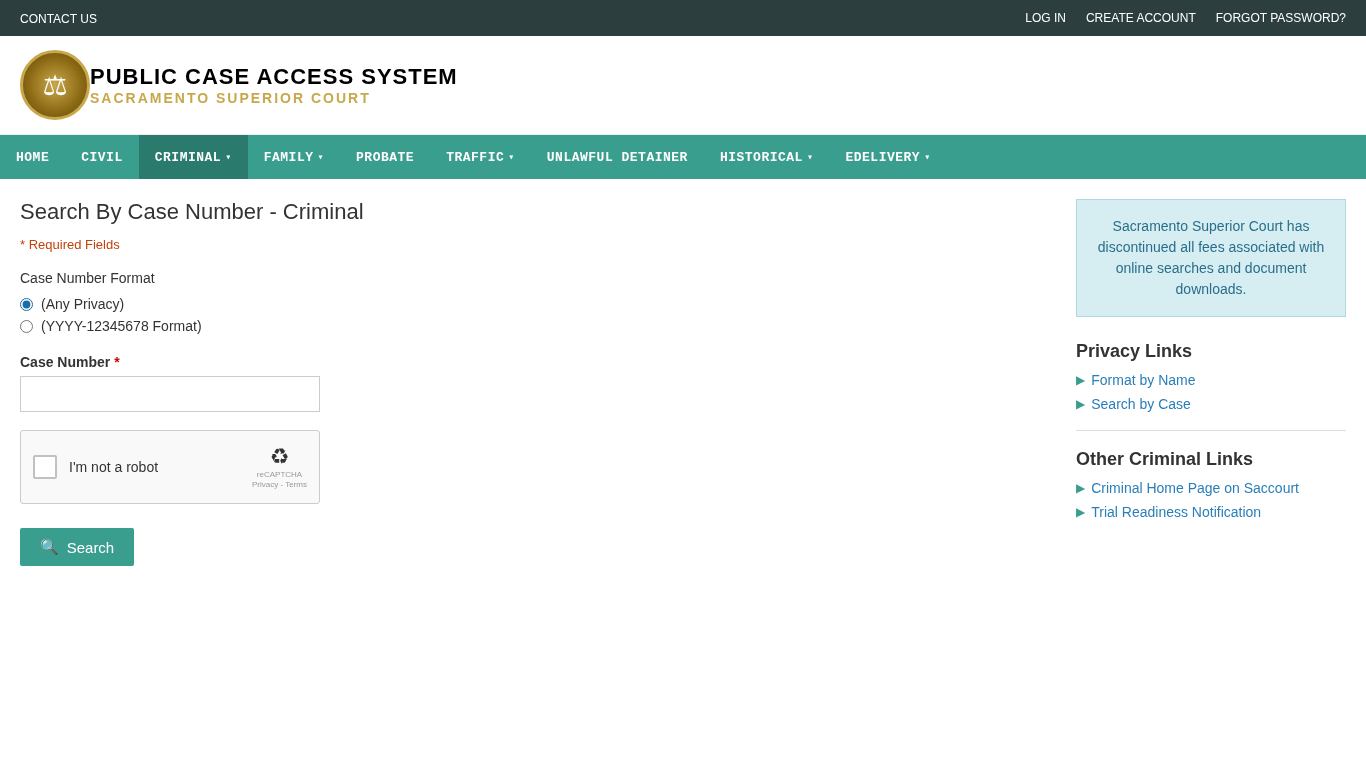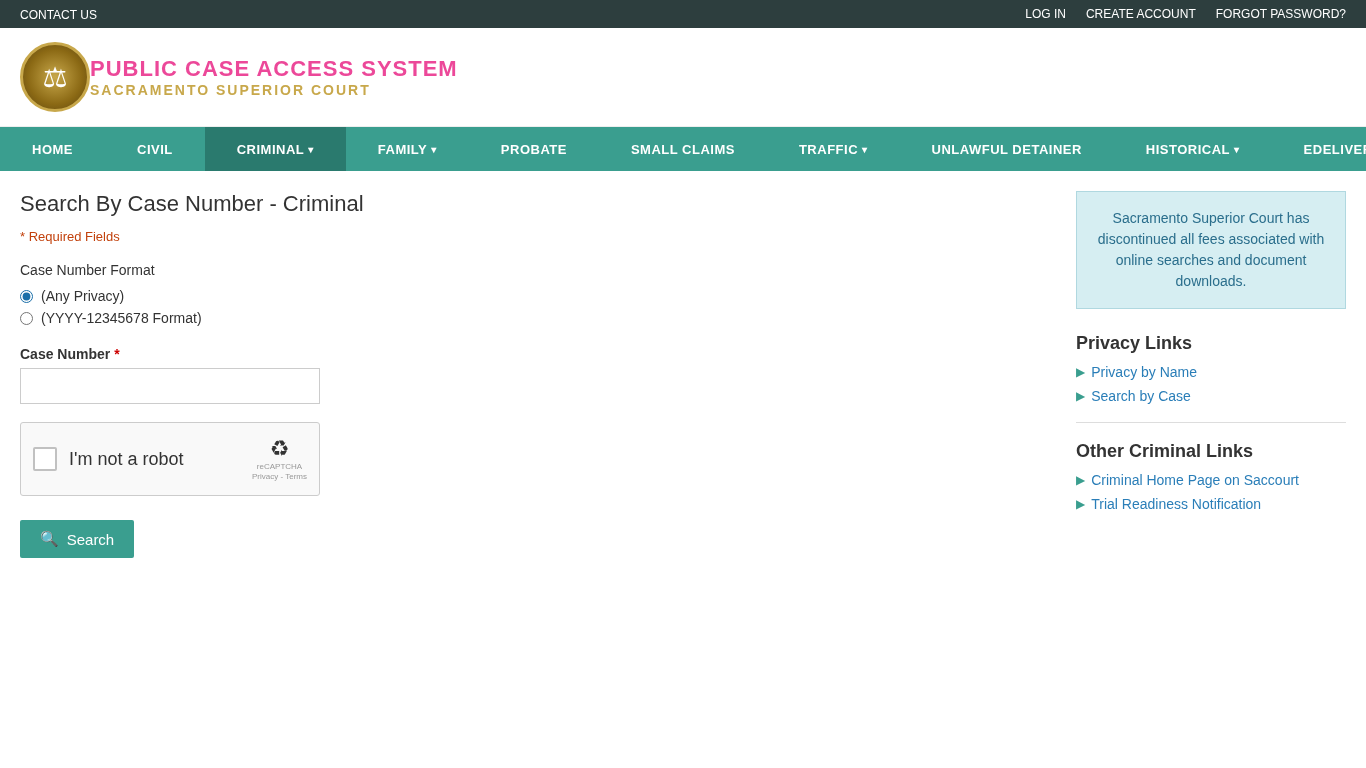"CONTACT US" .top-bar { height: 28px -> 36px }
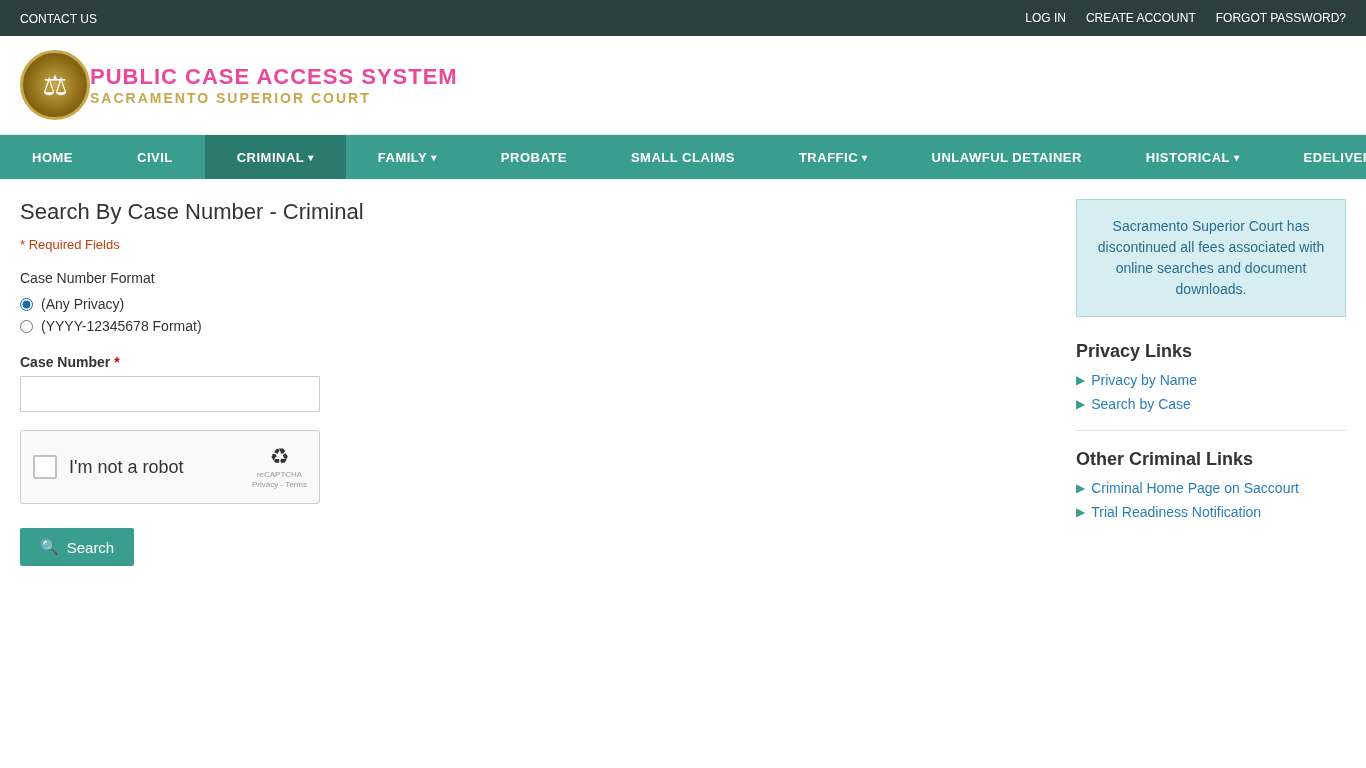"PUBLIC CASE ACCESS SYSTEM" .header-title { color: #ec4899 -> #000000 }
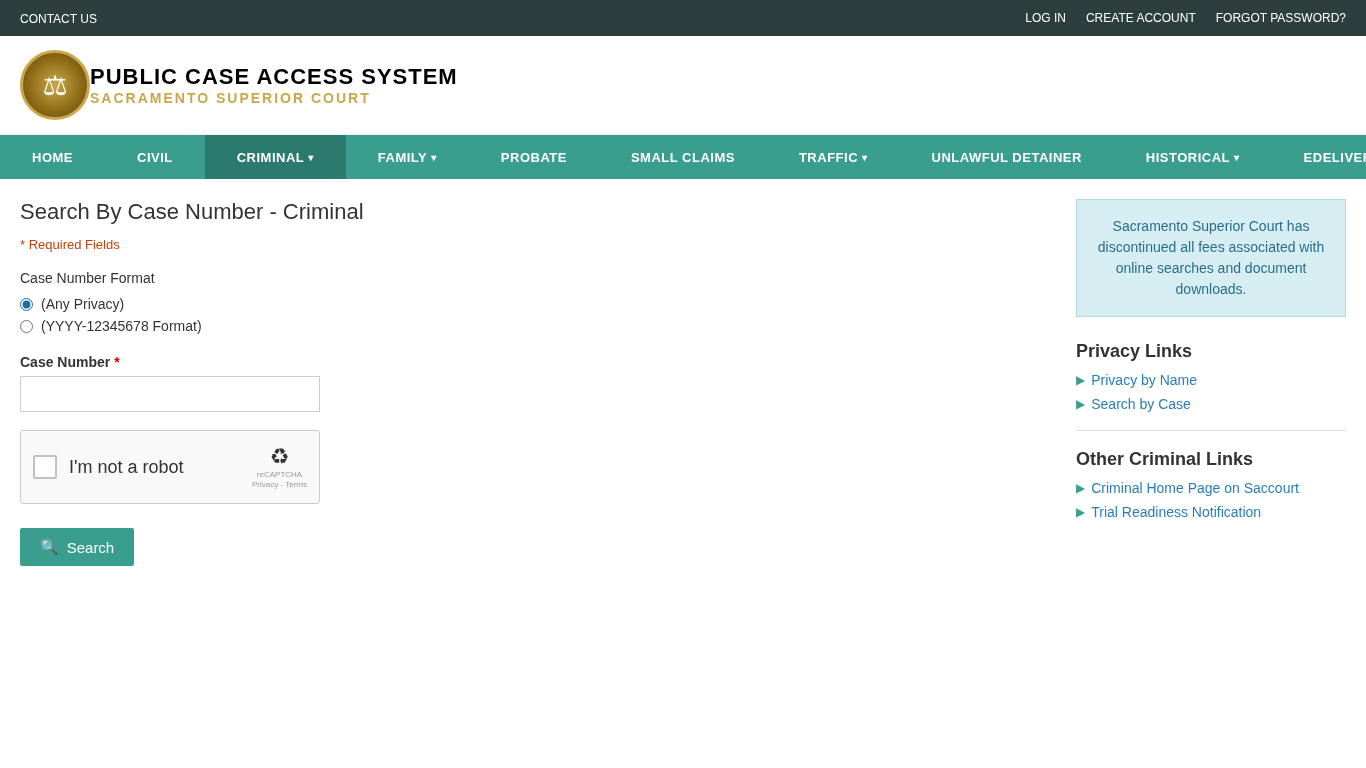"HOME" .nav-item { font-family: none -> Liberation Mono, monospace; padding: 0 32px -> 0 16px }
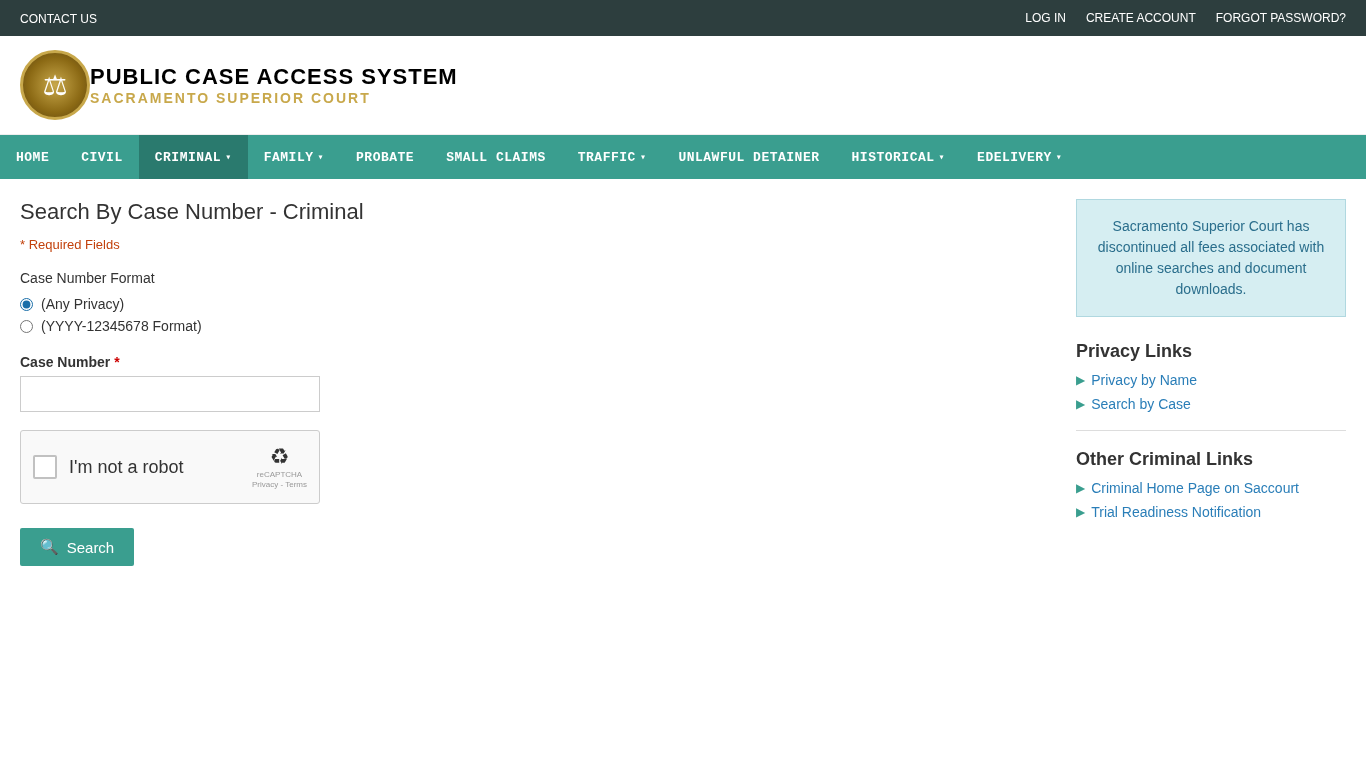"SMALL CLAIMS" a.nav-item { html: <a>SMALL CLAIMS</a> -> none }
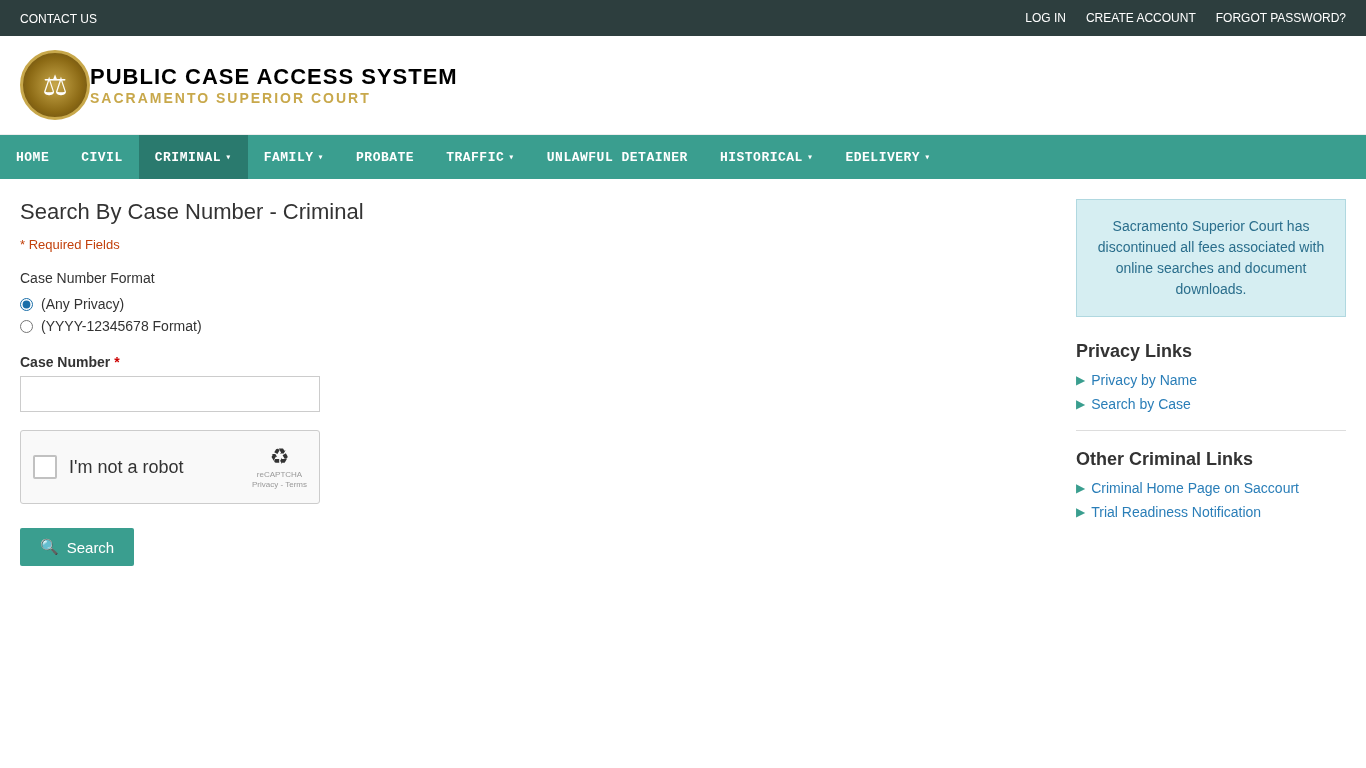"Privacy by Name" a { text: Privacy -> Format }
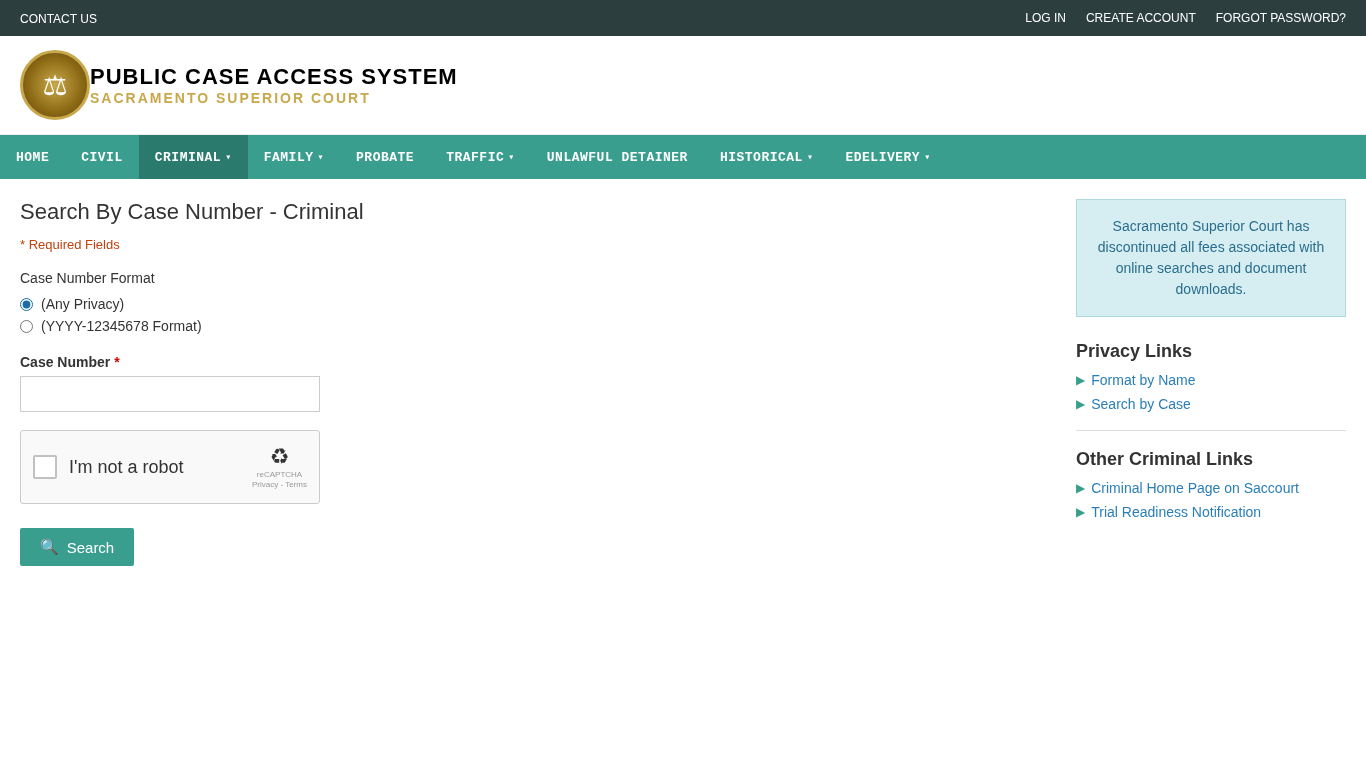"I'm not a robot" .recaptcha-label { font-size: 18px -> 14px }
